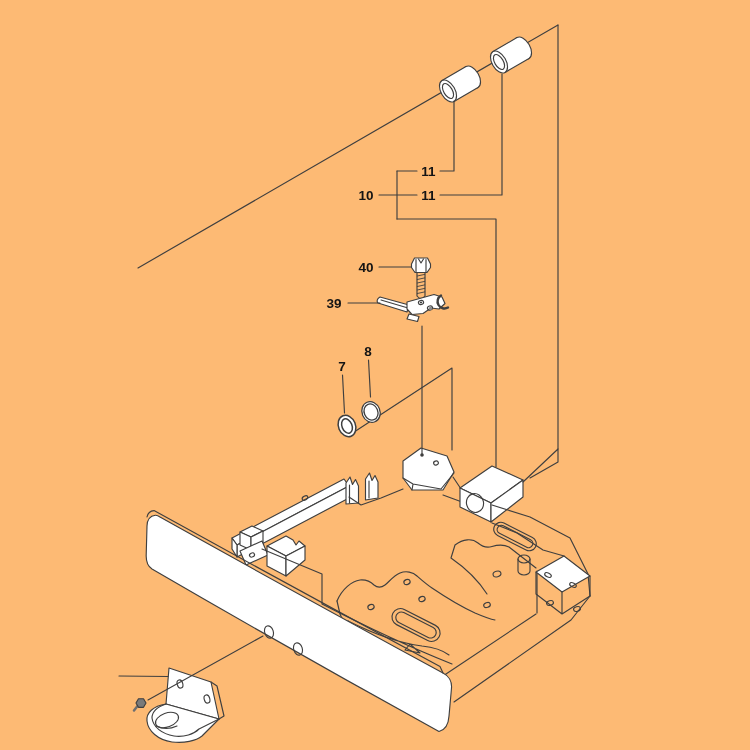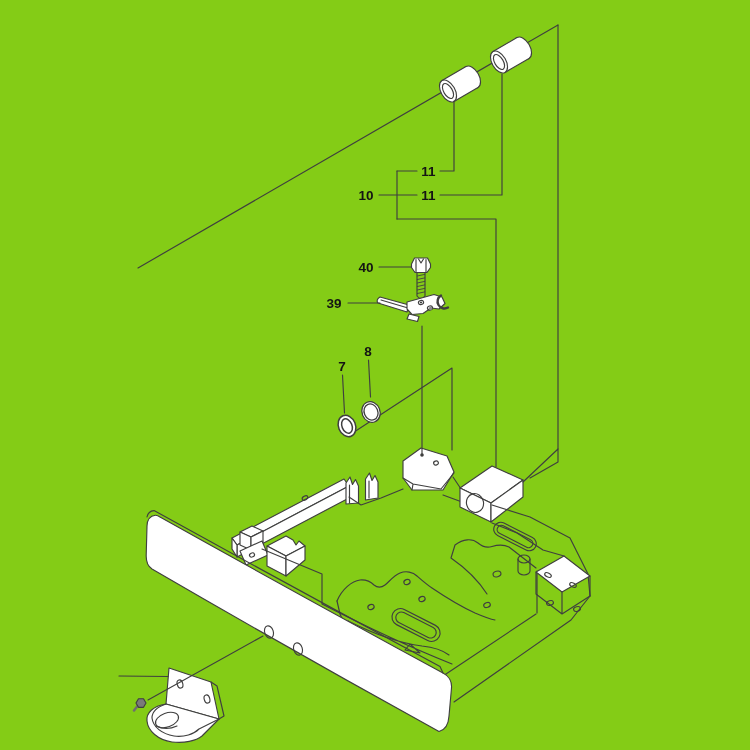"11" .stage { background: #84cc16 -> #fdba74 }
